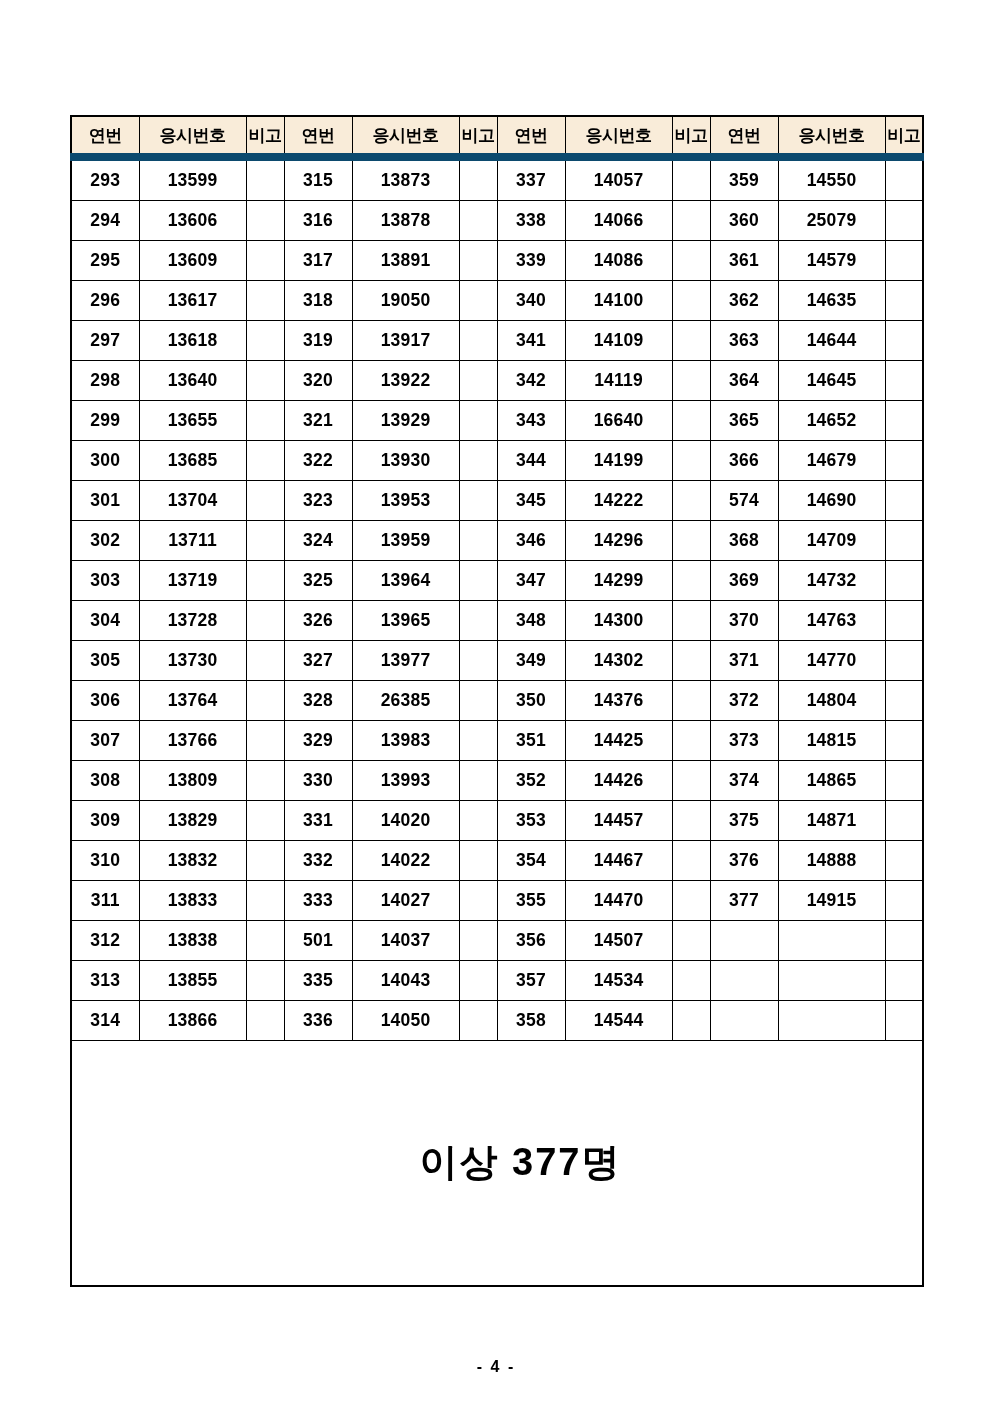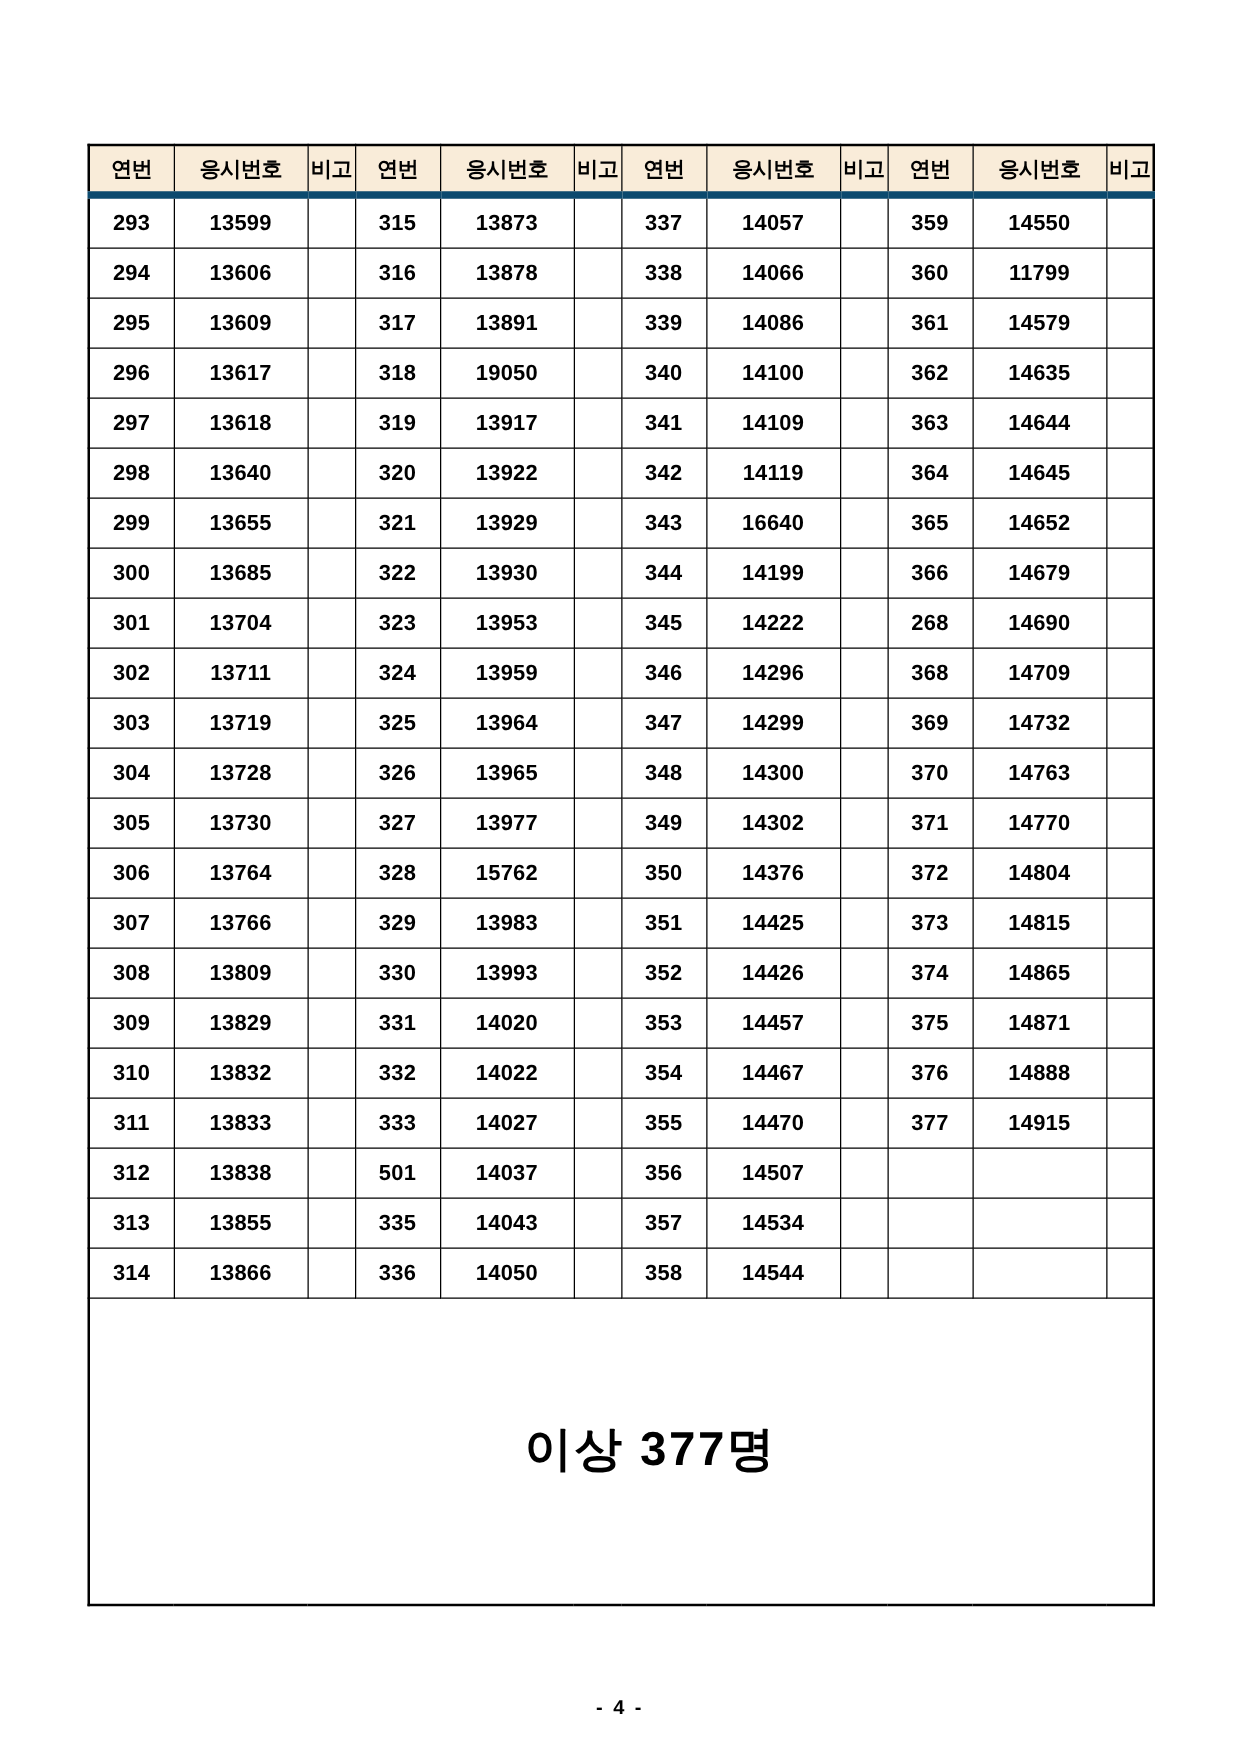"연번" table.roster thead th { border-bottom: 6px solid #0c4a6e -> 8px solid #0c4a6e }
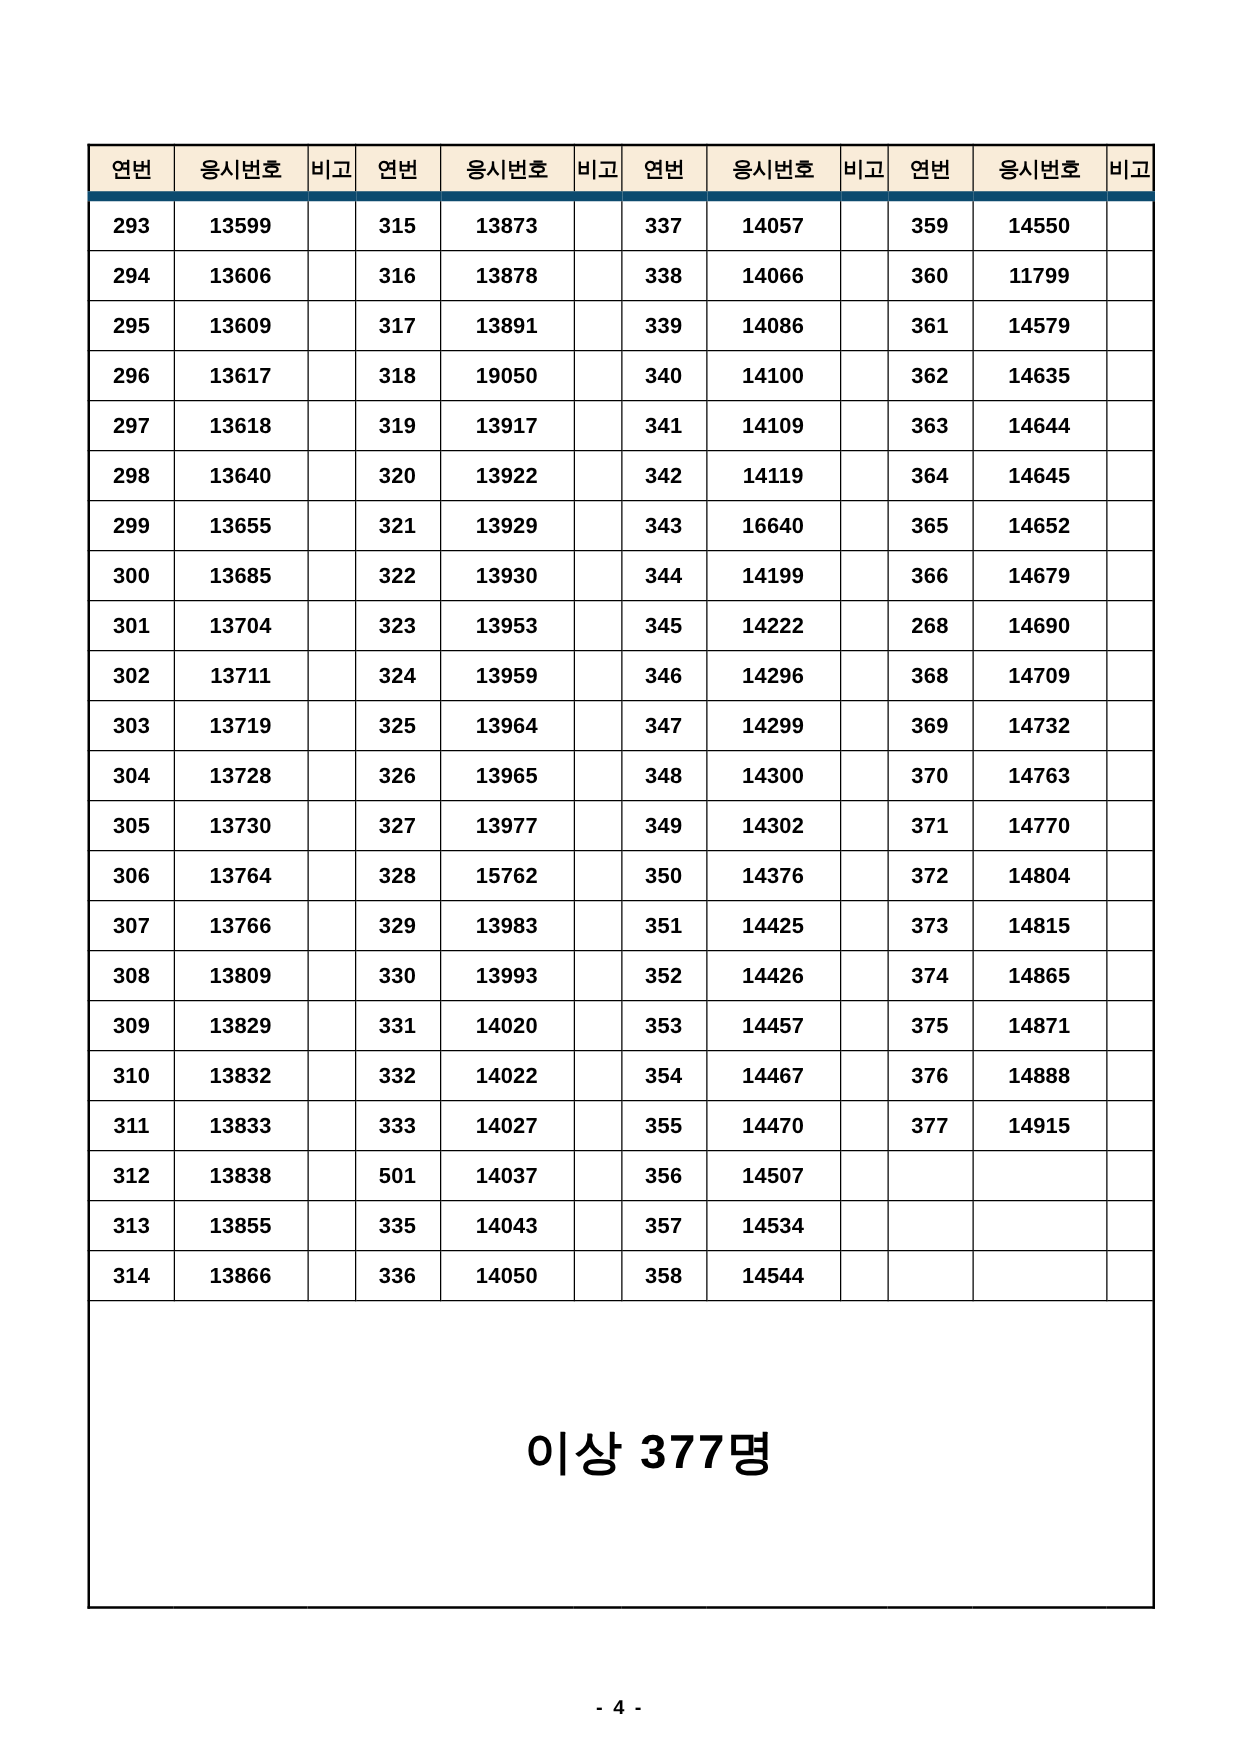"11799" td { text: 11799 -> 25079 }
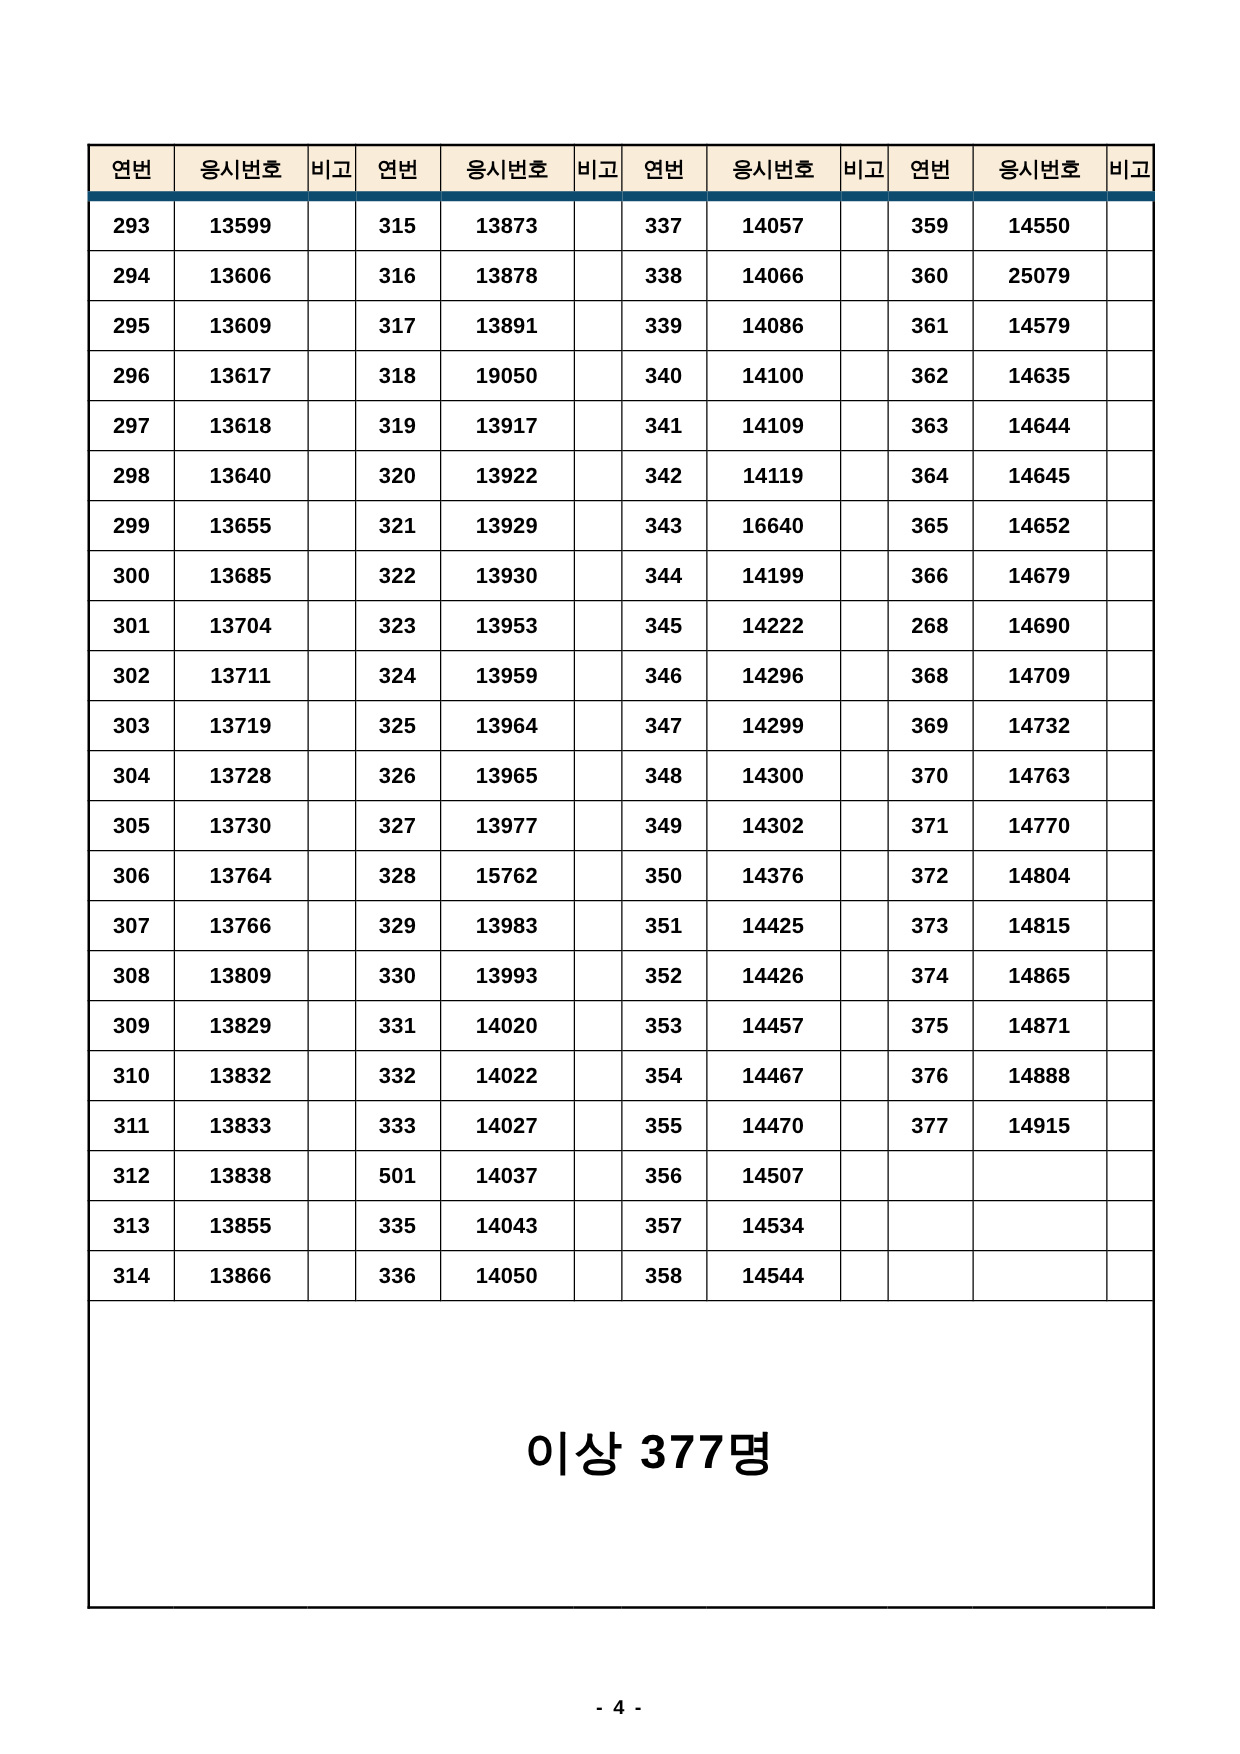"268" td.block-start { text: 268 -> 574 }
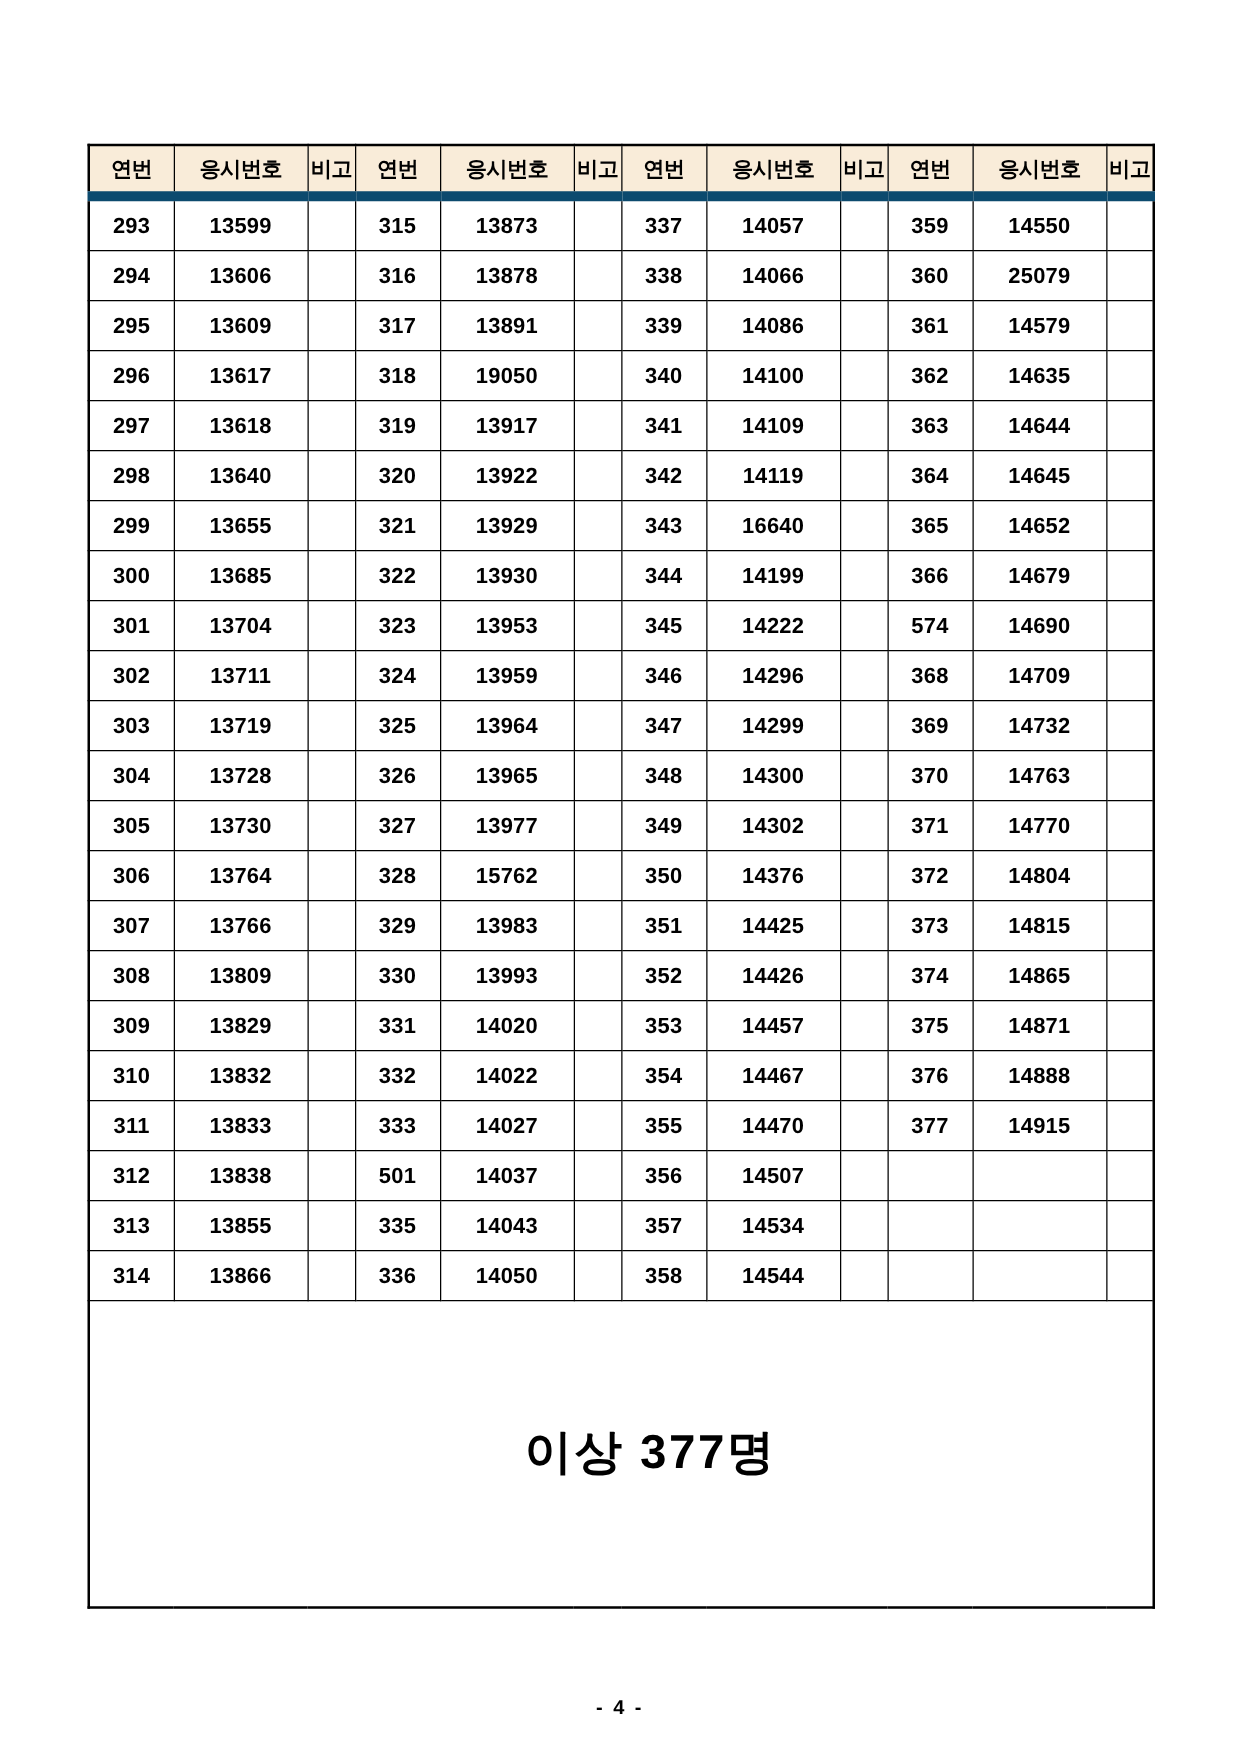"15762" td { text: 15762 -> 26385 }
